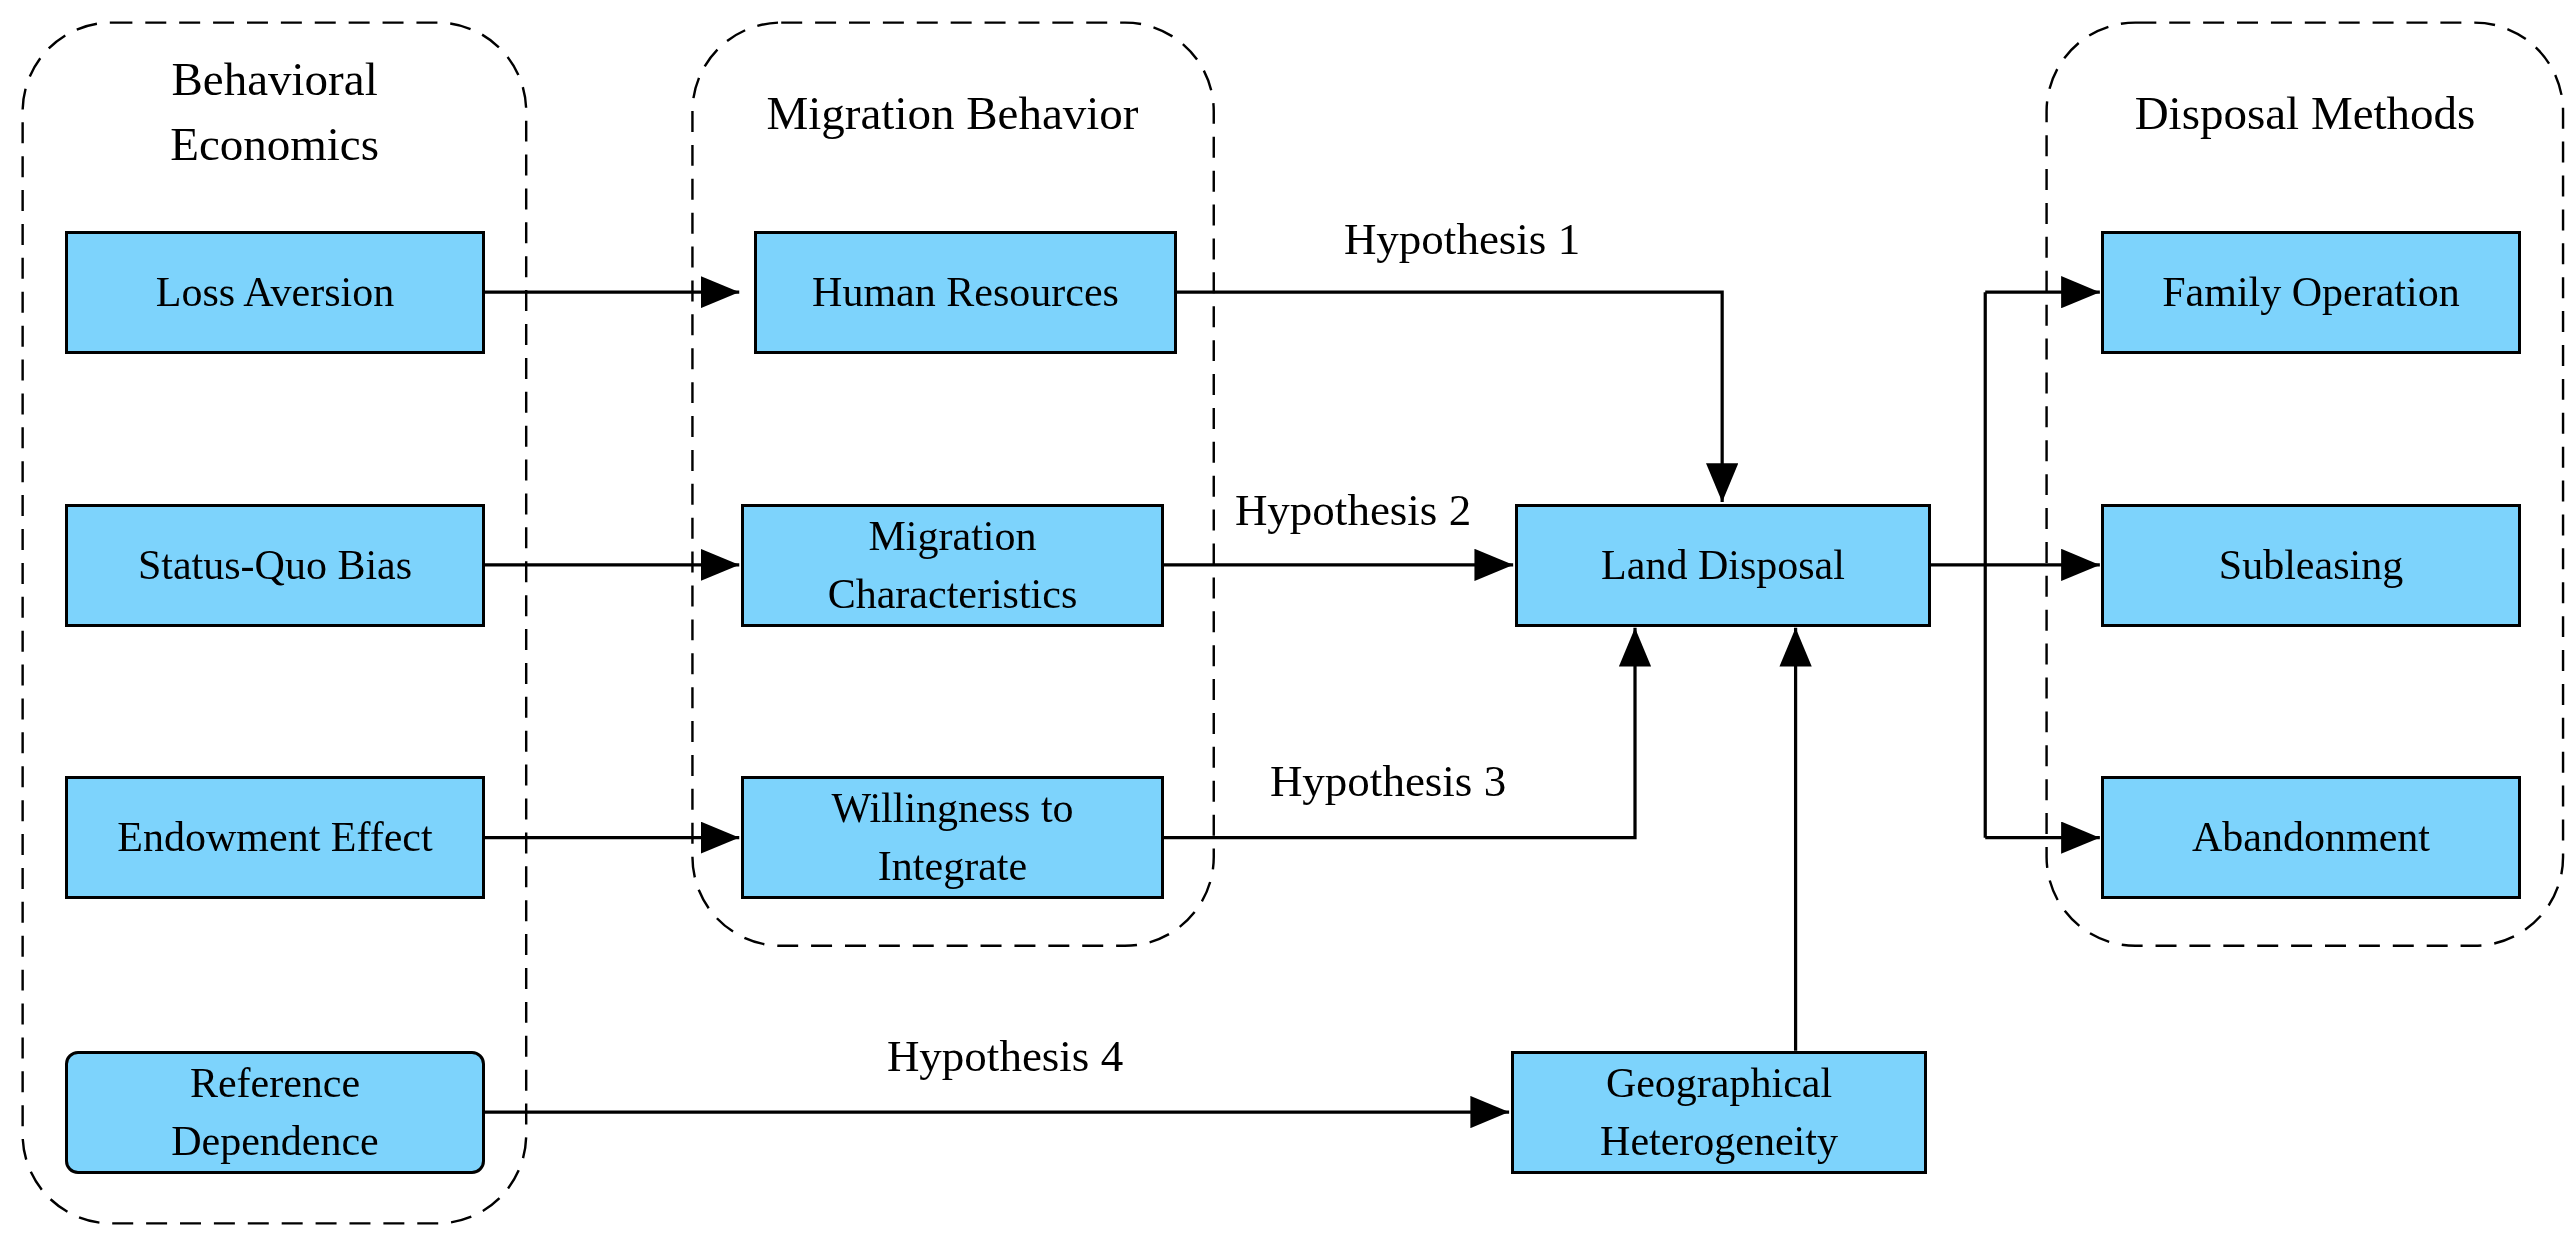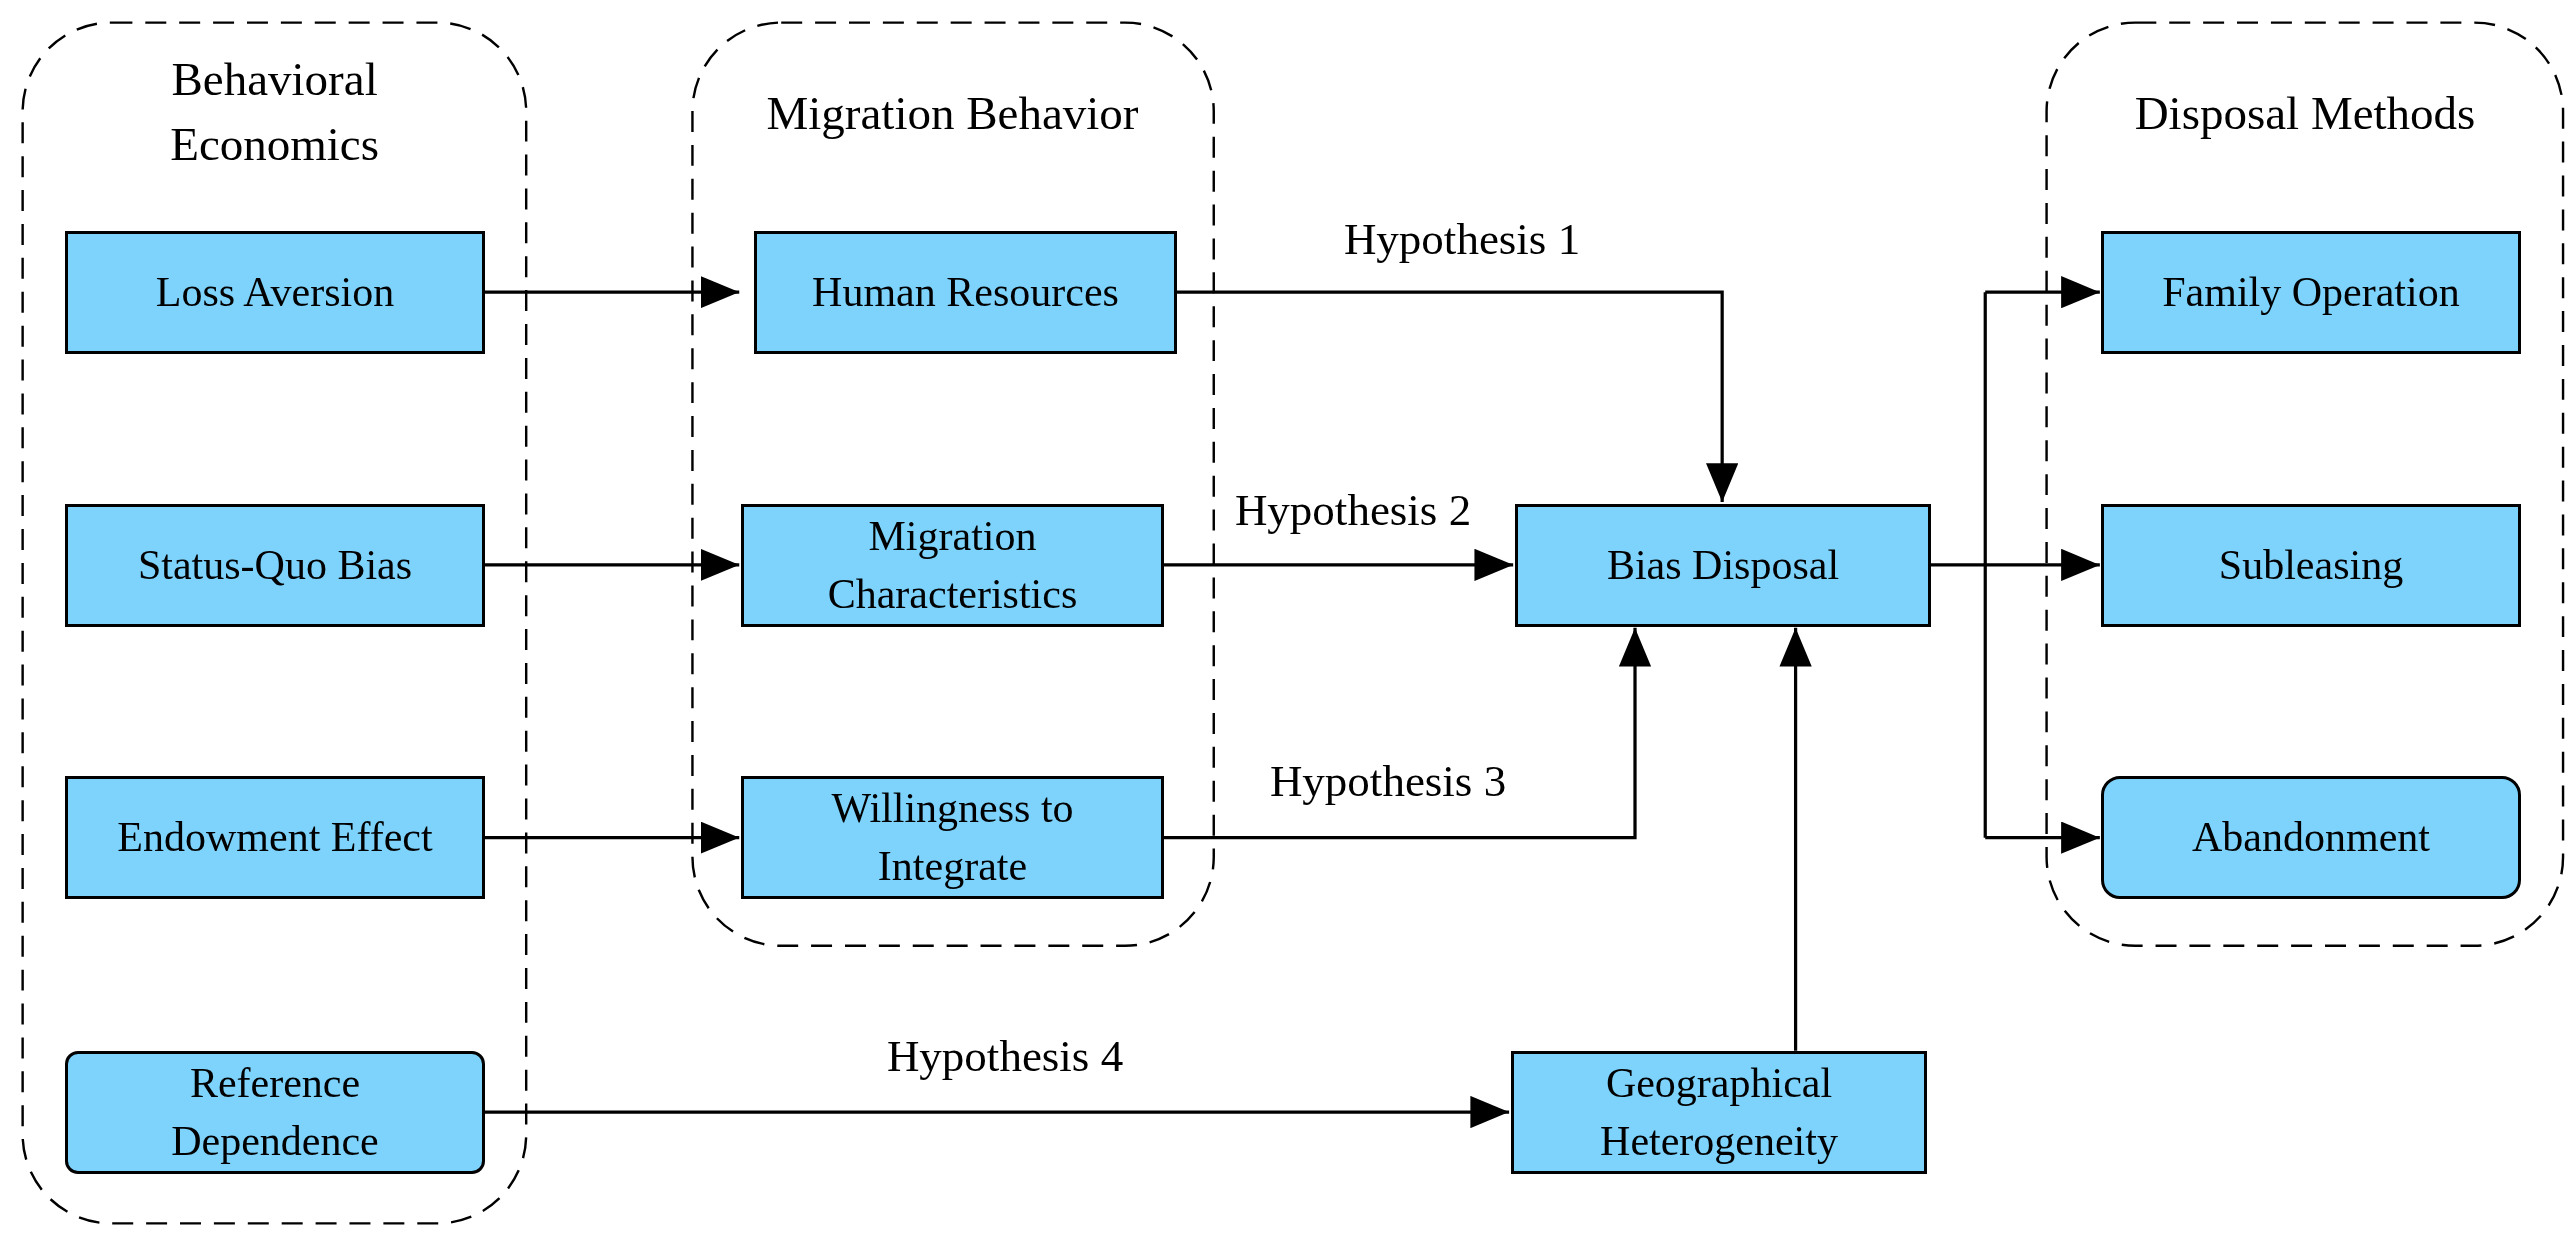"Bias Disposal" div.node { text: Bias -> Land }
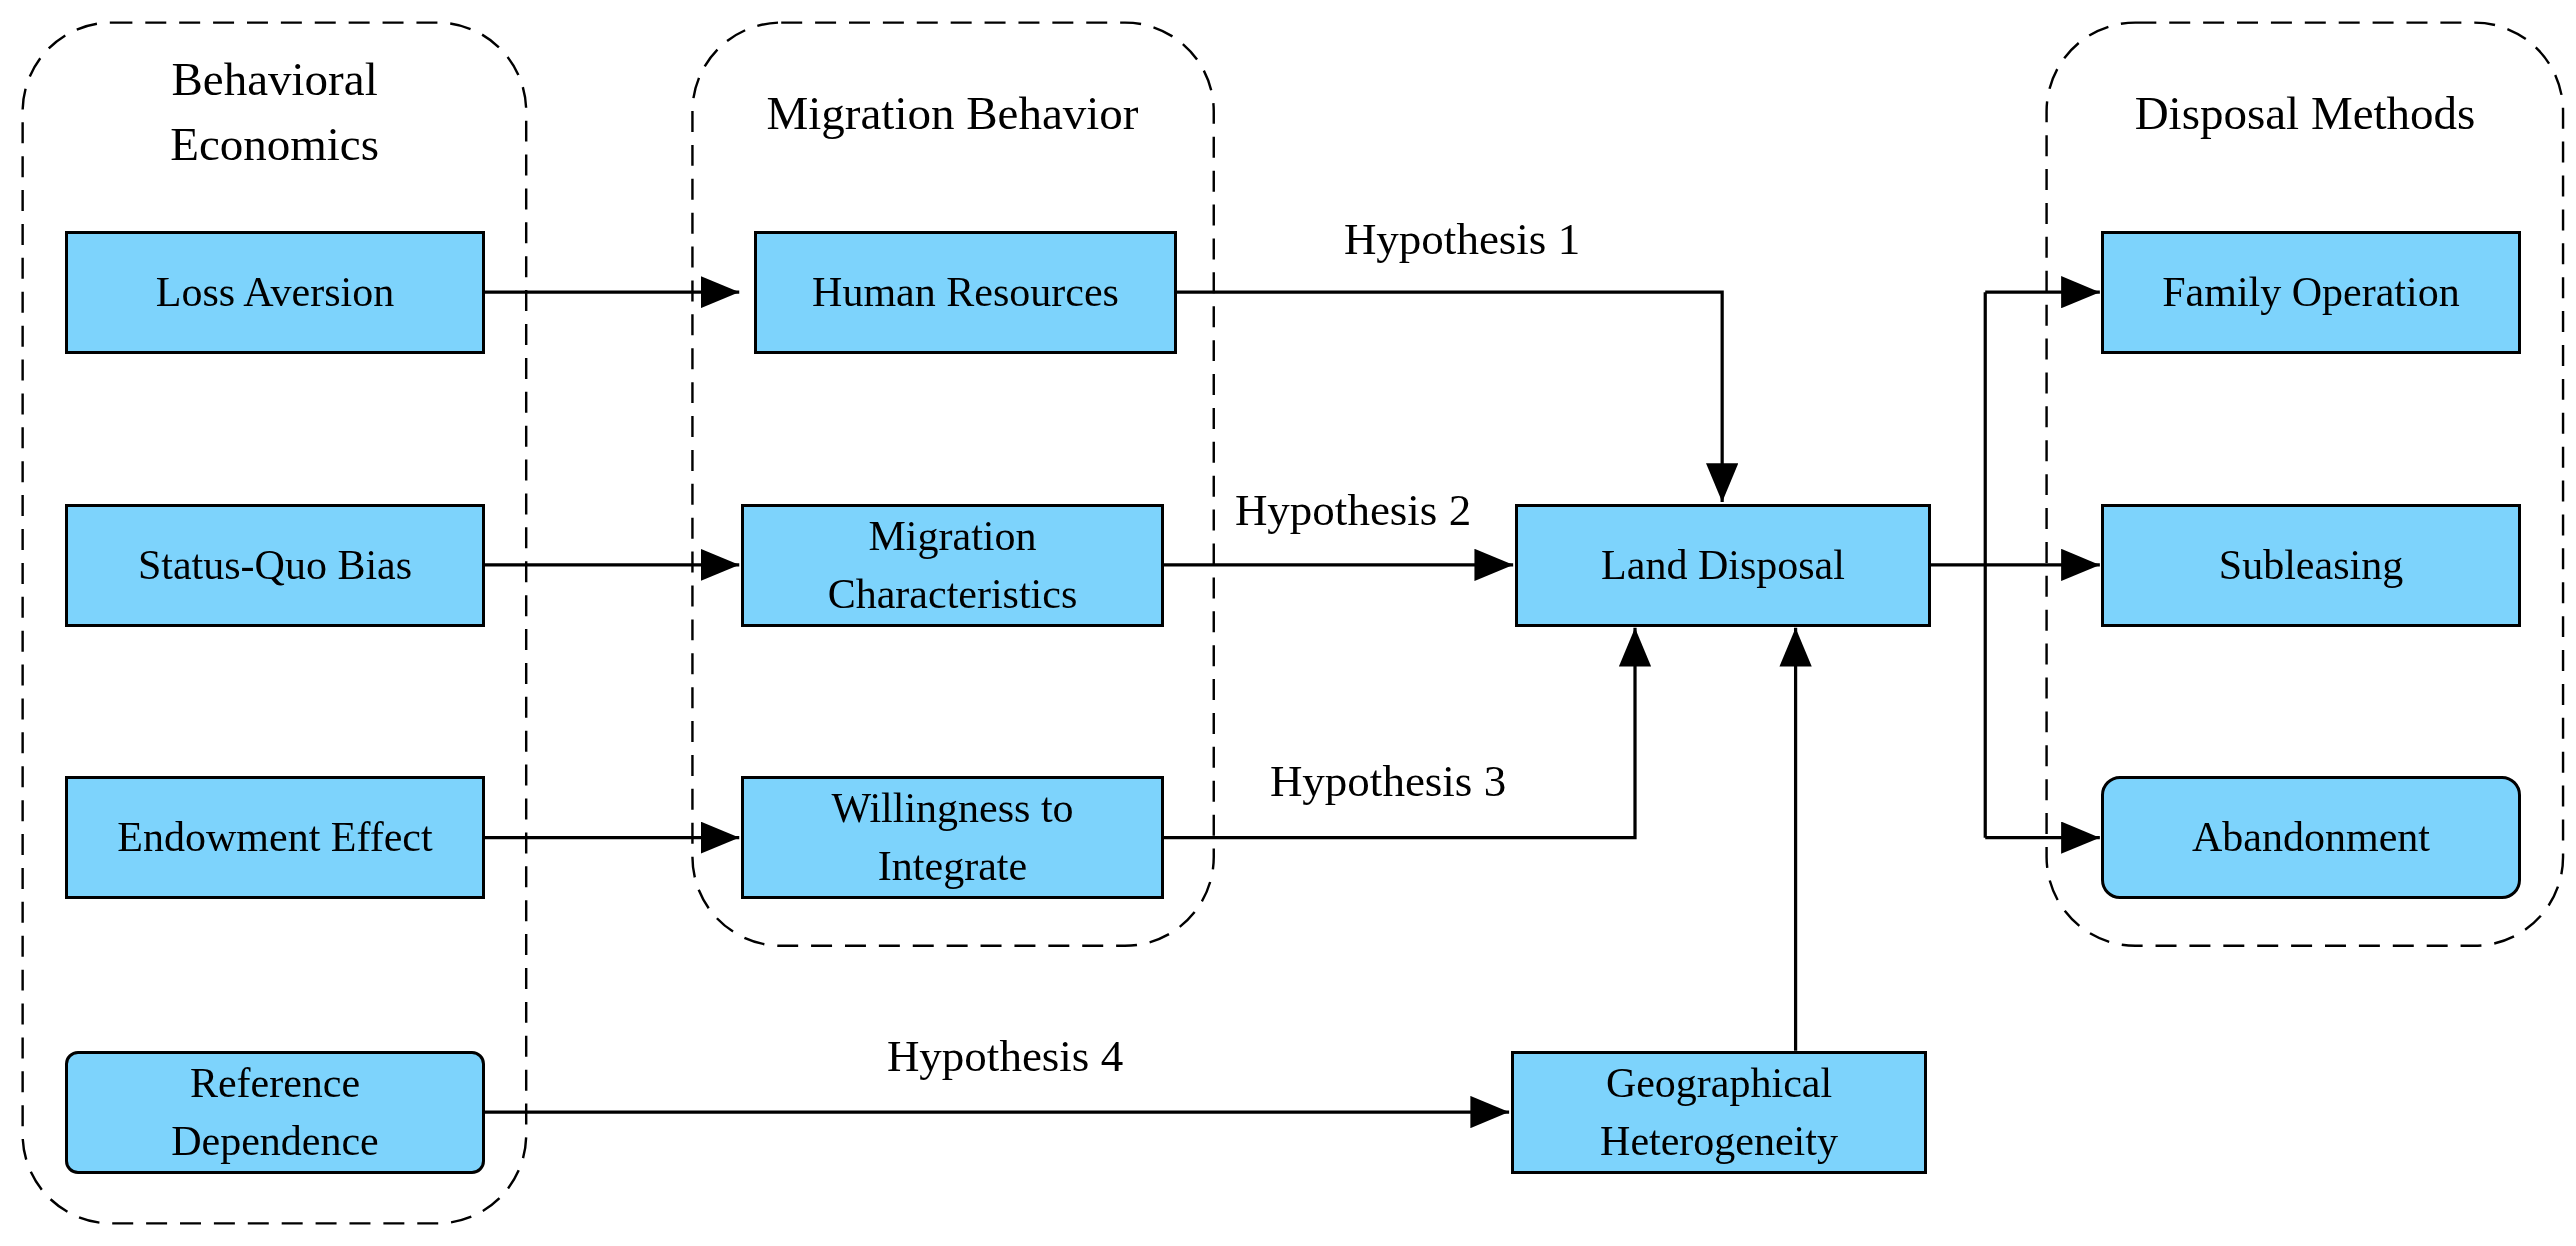"Abandonment" .n-abandon { border-radius: 19px -> none }
